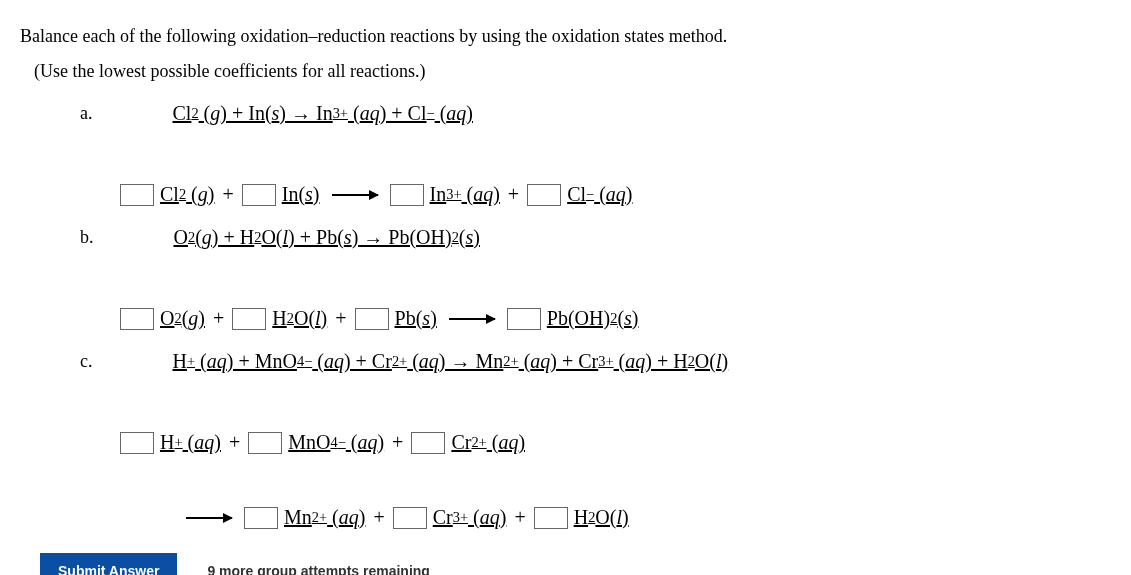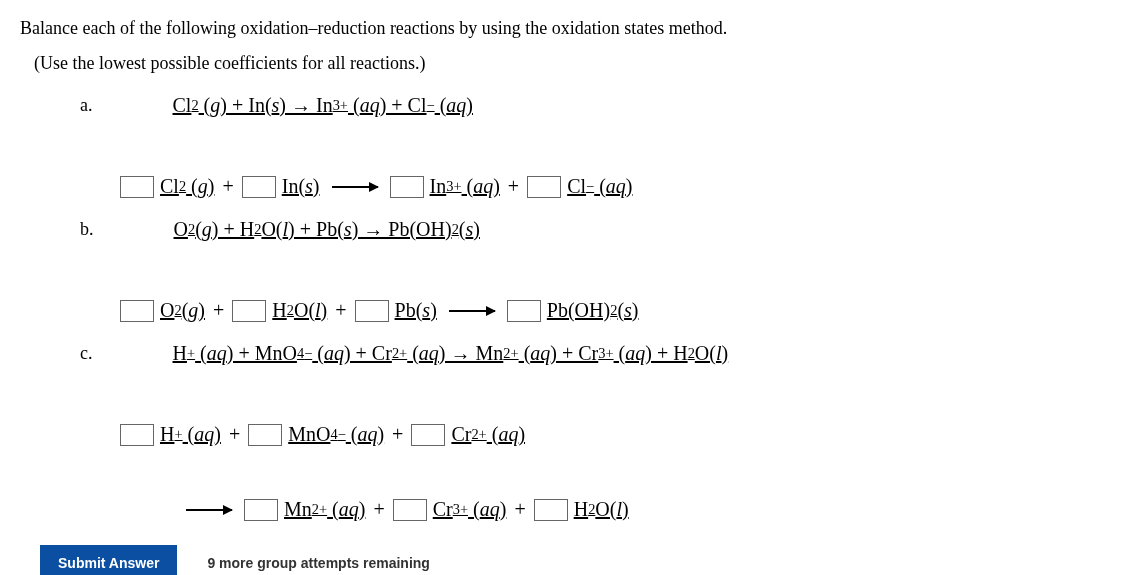"Balance each of the following" .instruction { margin: 8px 0 14px 0 -> 16px 0 14px 0 }
